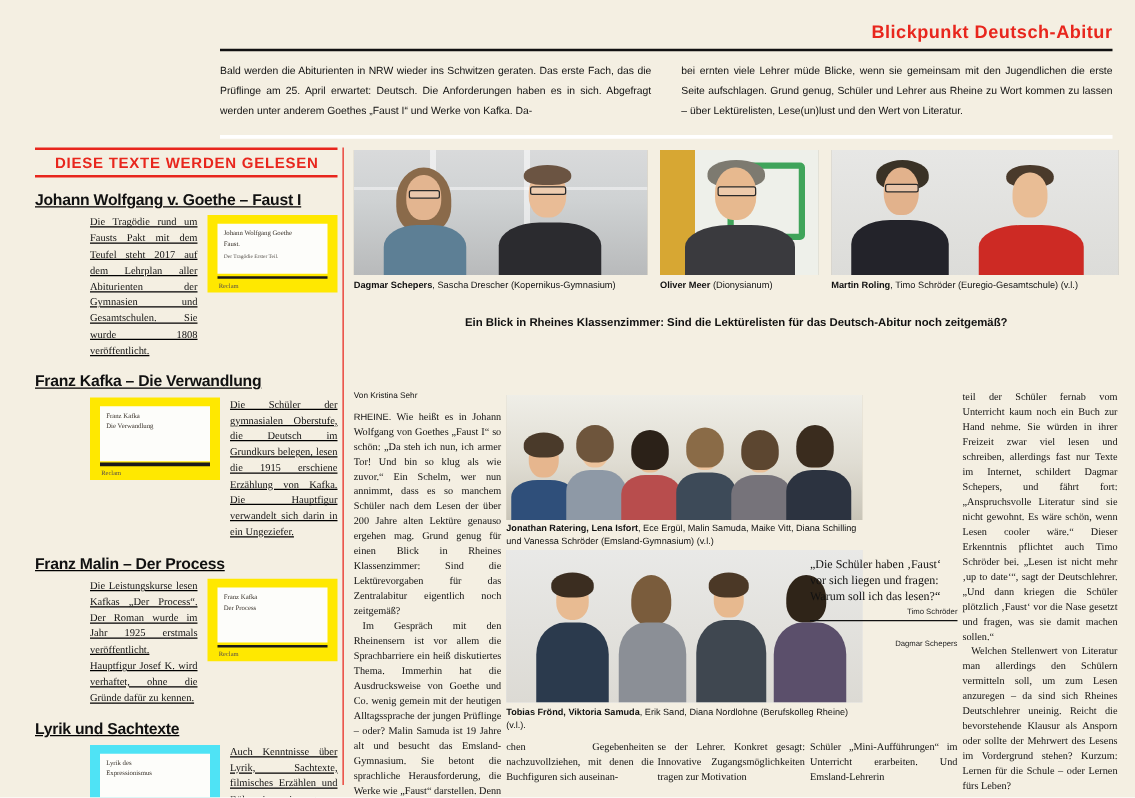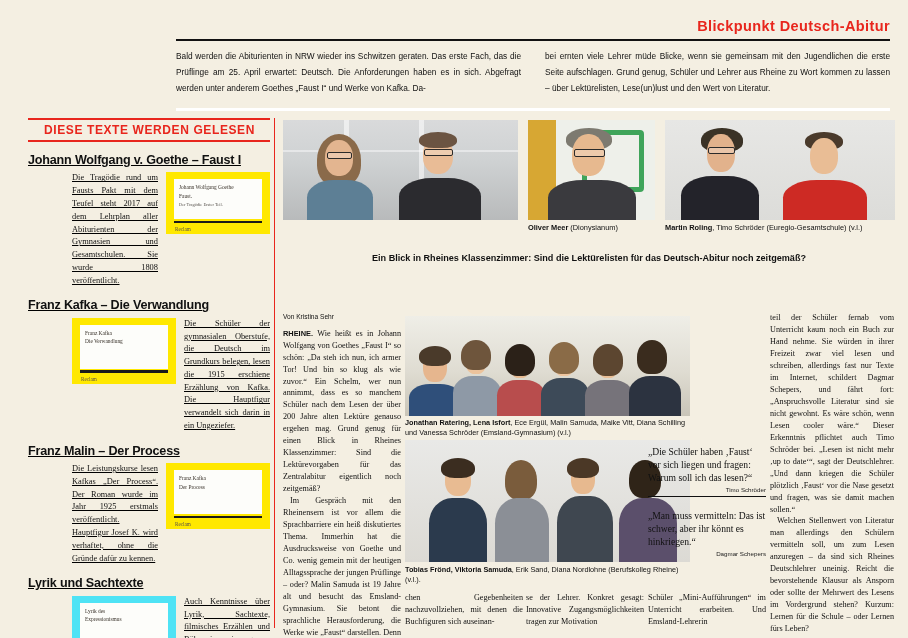"Dagmar Schepers, Sascha Drescher" div.cap { html: none -> <div> <b>Dagmar Schepers</b><span>, Sascha Drescher (Kopernikus-Gymnasium)</span> </div> }
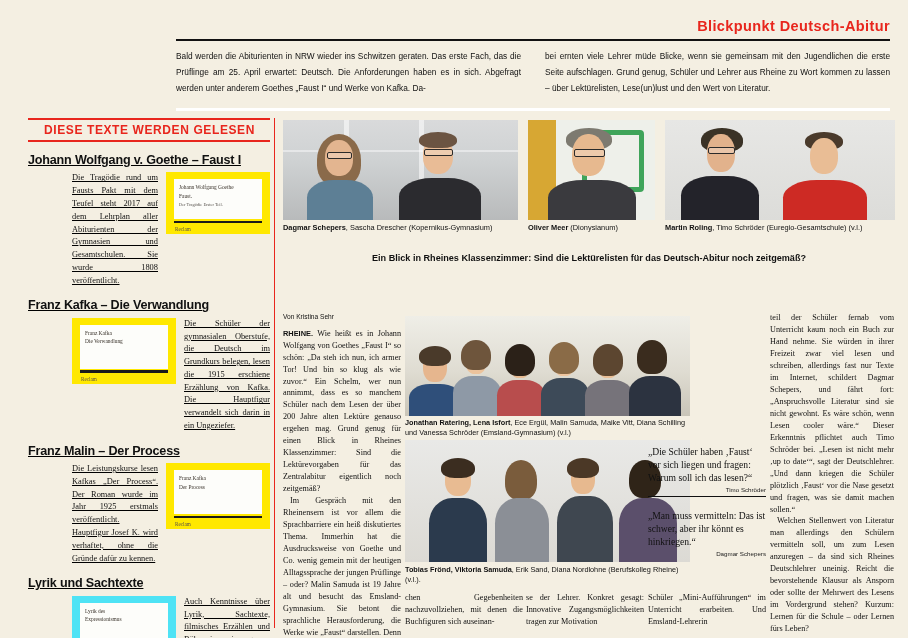"RHEINE." .dateline { font-weight: bold -> normal }
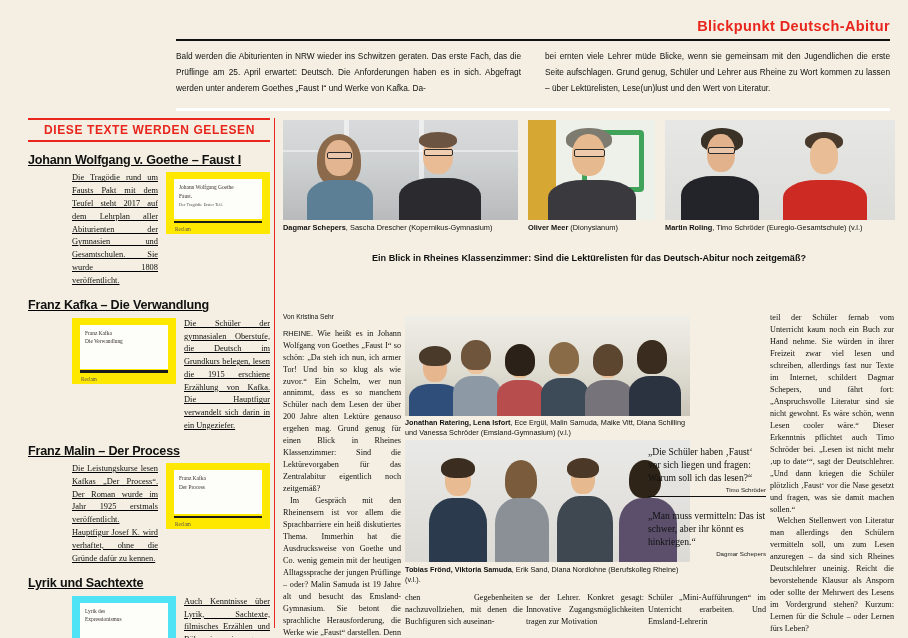"„Man muss vermitteln: Das ist" div.qt { html: <div>„Man muss vermitteln: Das ist schwer, aber ihr könnt es hinkriegen.“</div> -> none }
